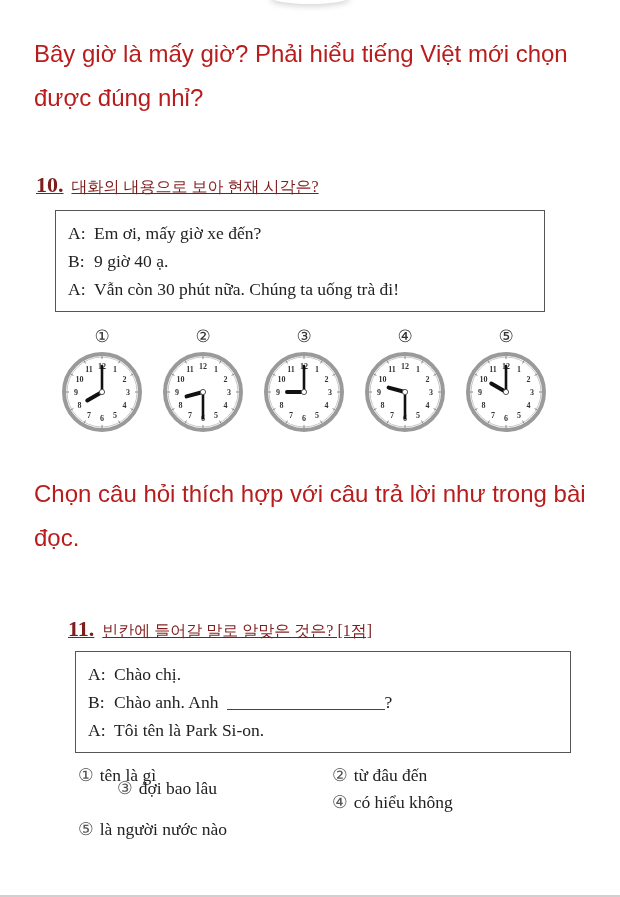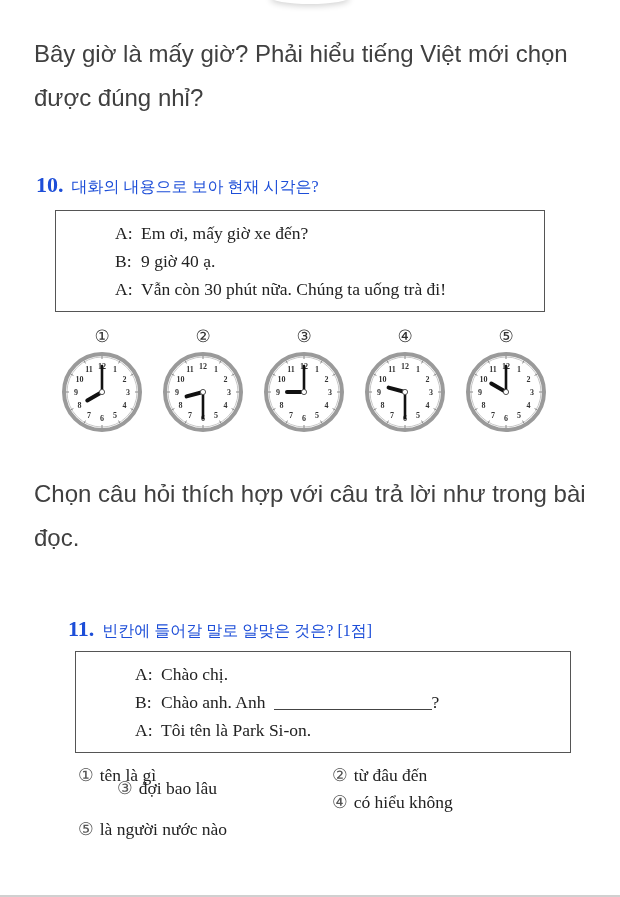"Bây giờ là mấy giờ?" .para { color: #404040 -> #b91c1c }
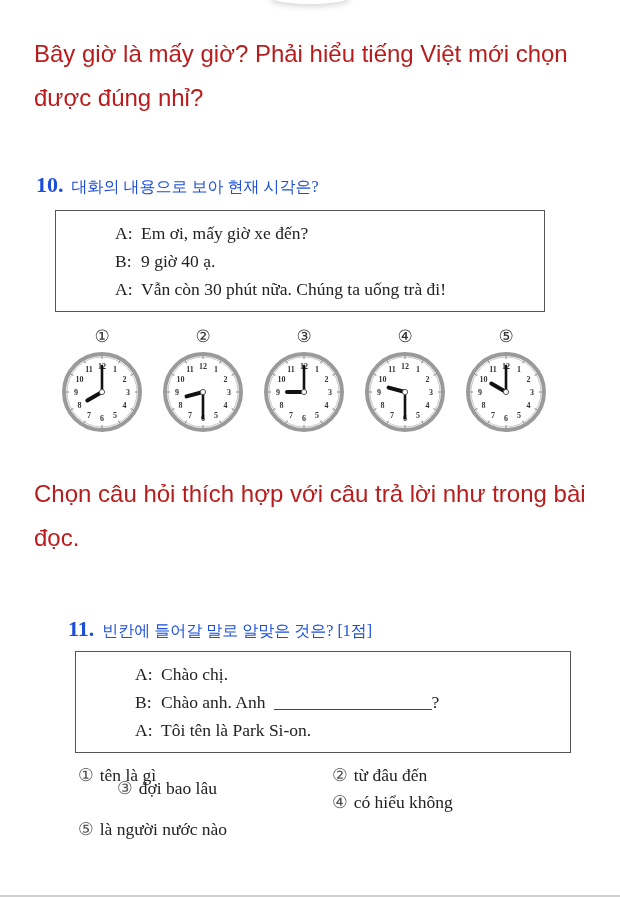"10. 대화의 내용으로 보아 현재" .q-title { color: #1d4ed8 -> #7f1d1d; text-decoration: none -> underline }
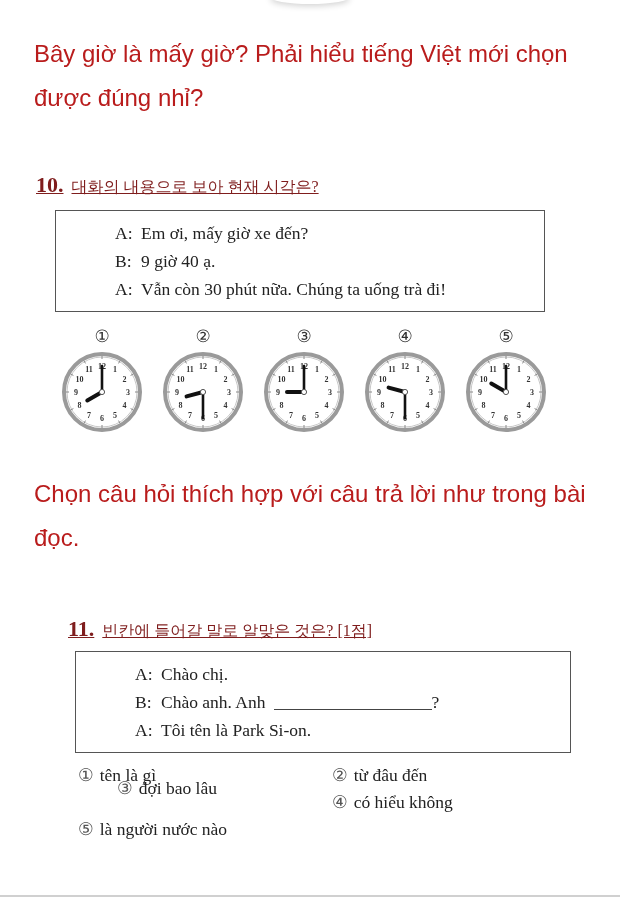"A: Em ơi, mấy giờ" .line { margin-left: 47px -> none }
